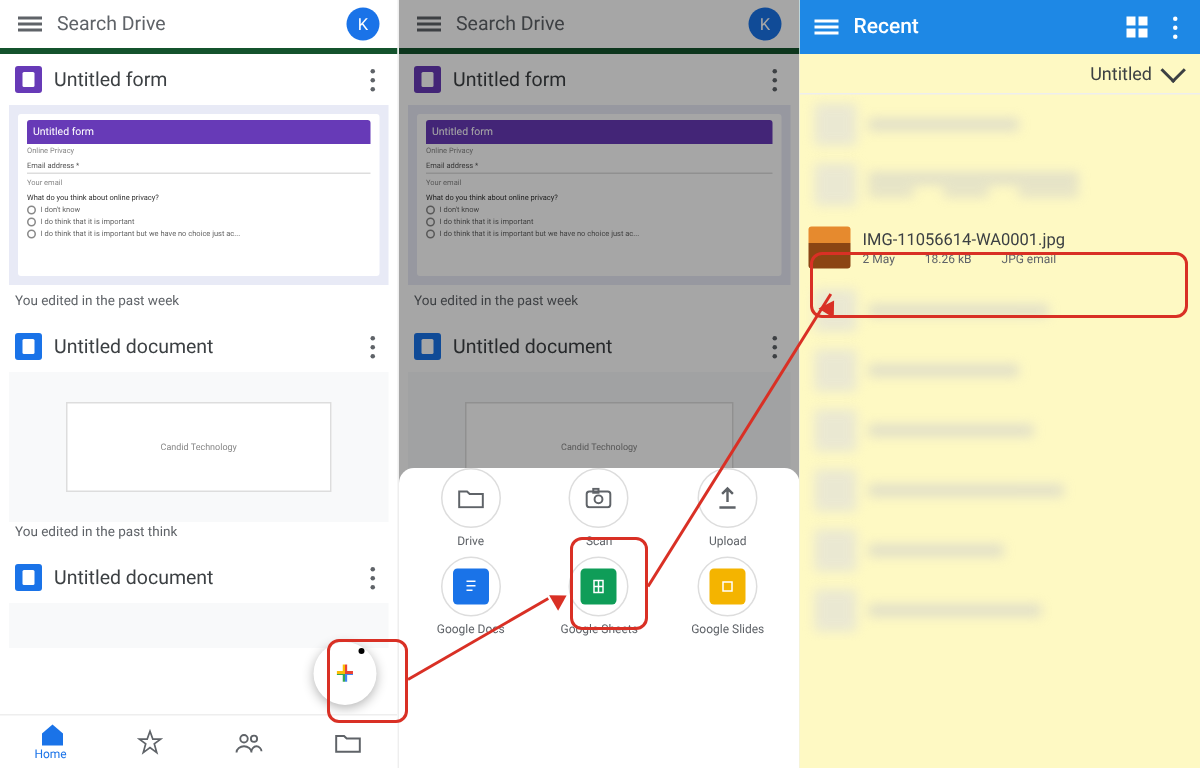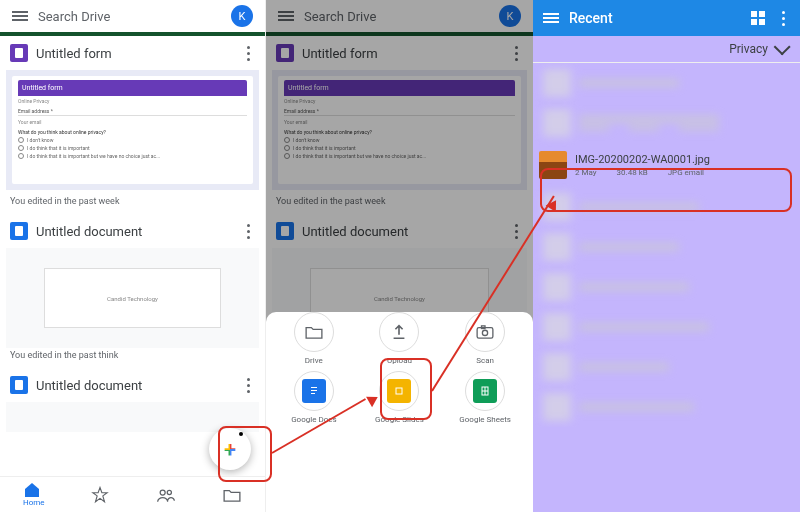"Recent" .p3 { background: #c4b5fd -> #fef9c3 }
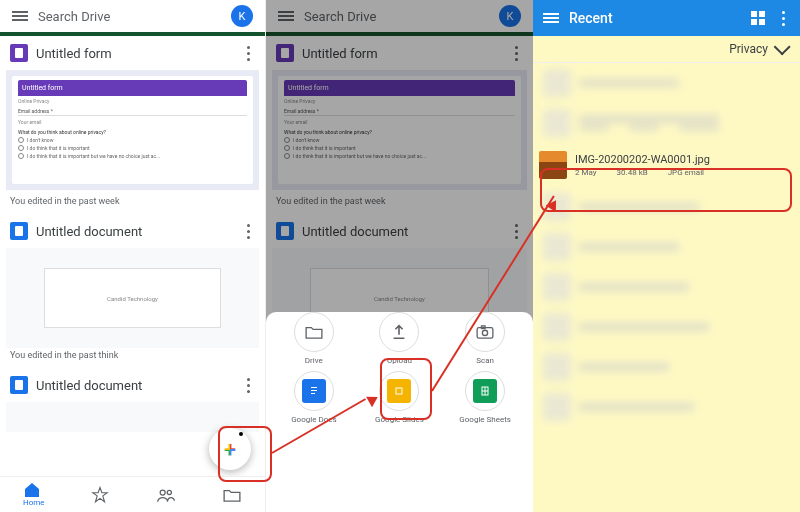"Privacy" span { text: Privacy -> Untitled }
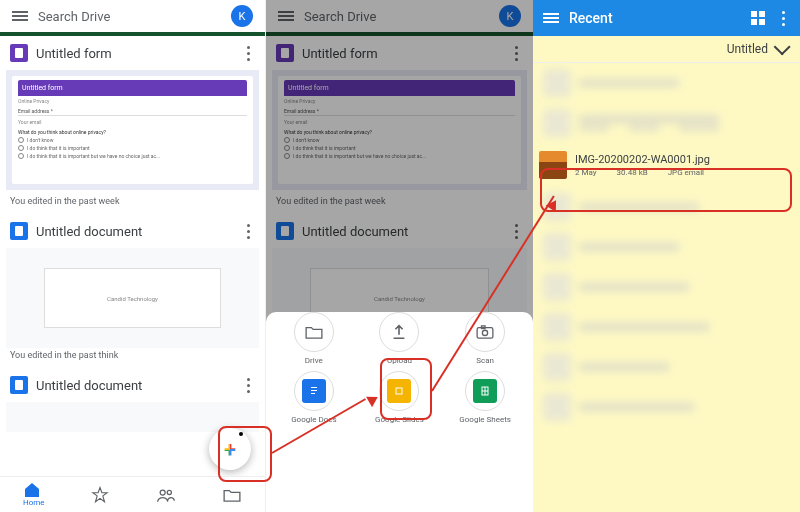"IMG-20200202-WA0001.jpg" div.fname { text: IMG-20200202-WA0001.jpg -> IMG-11056614-WA0001.jpg }
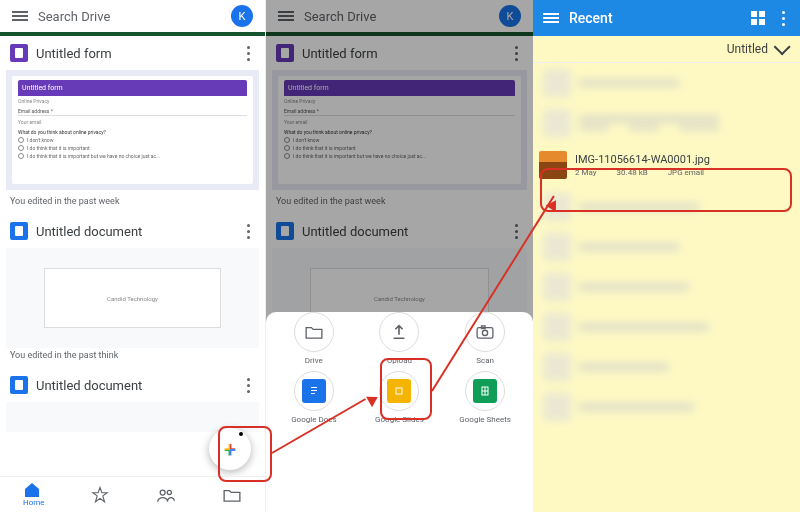"30.48 kB" span { text: 30.48 -> 18.26 }
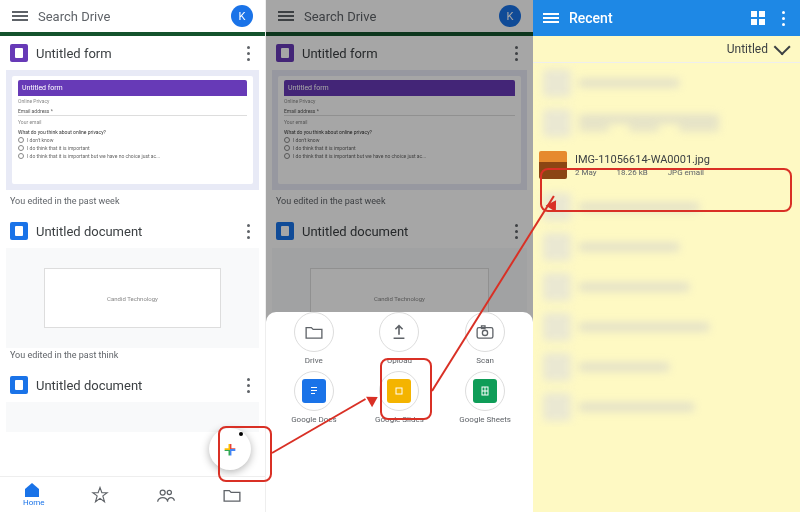"Upload" div.sheet-item { order: before "Scan" -> after "Scan" }
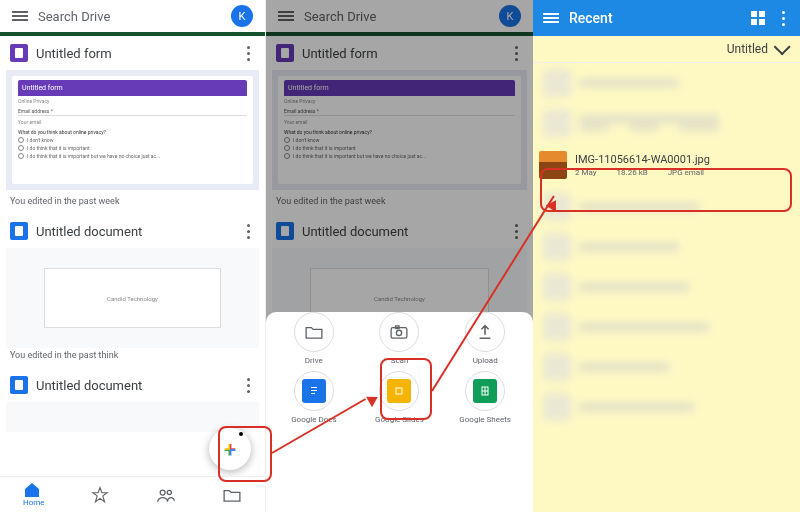"Google Slides" div.sheet-item { order: before "Google Sheets" -> after "Google Sheets" }
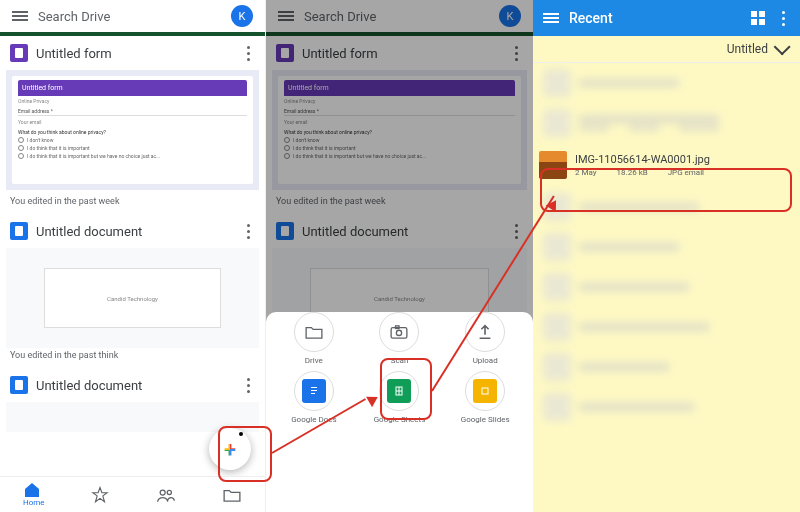"Home" .navcol { align-items: flex-start -> flex-end }
